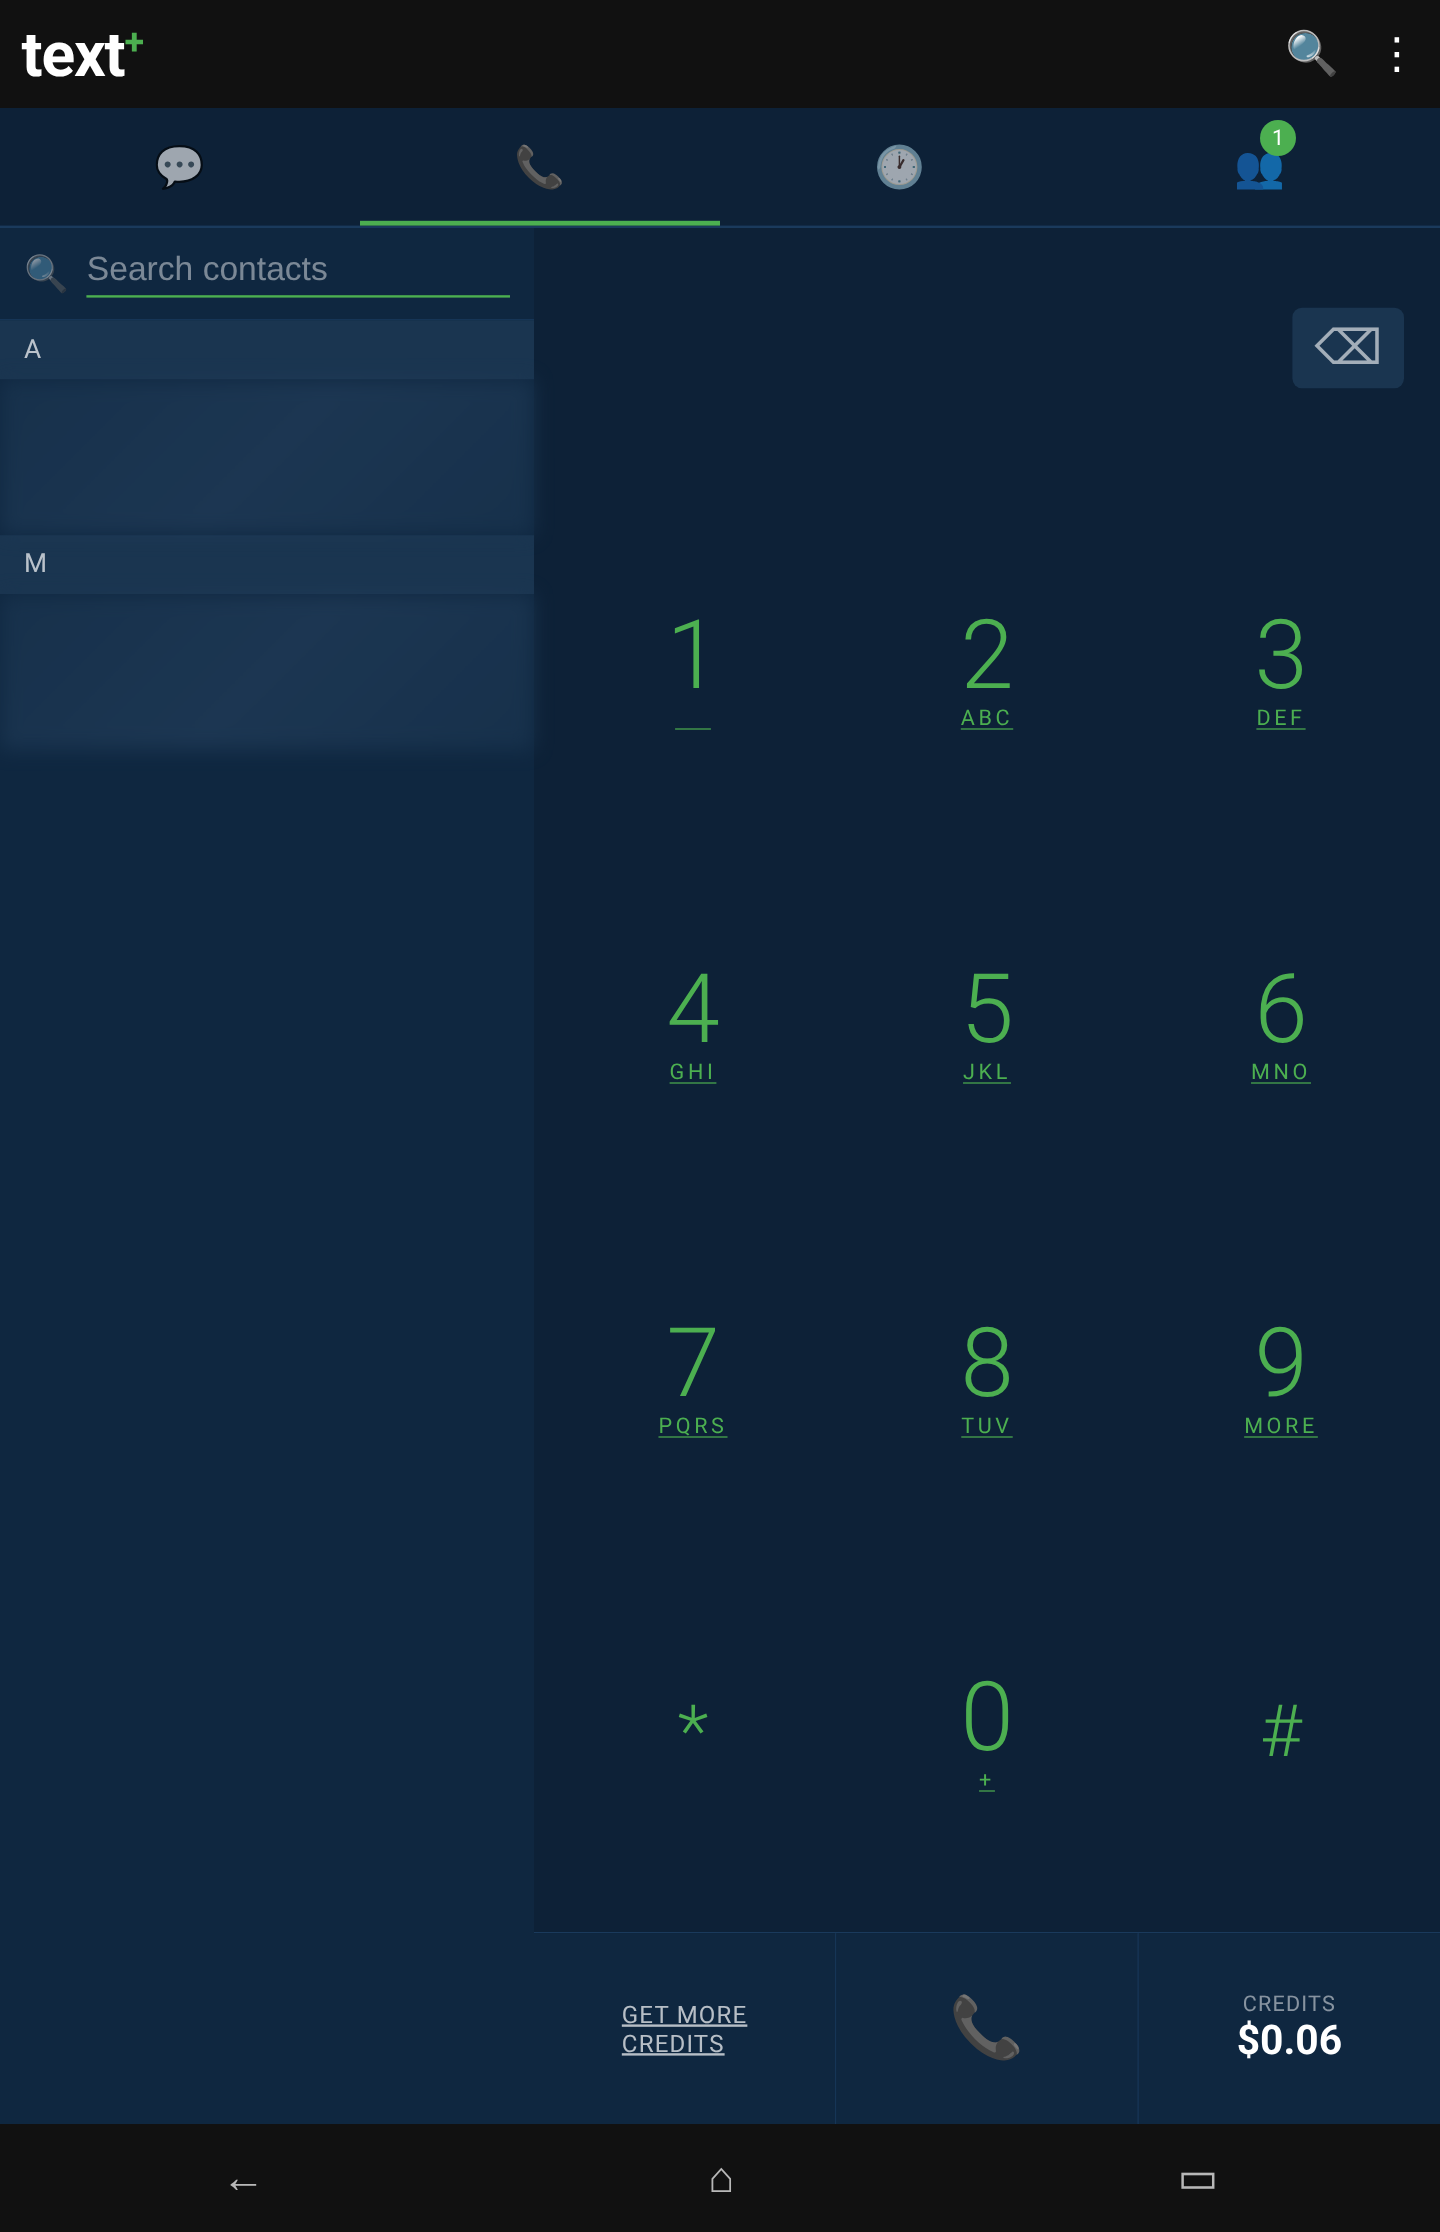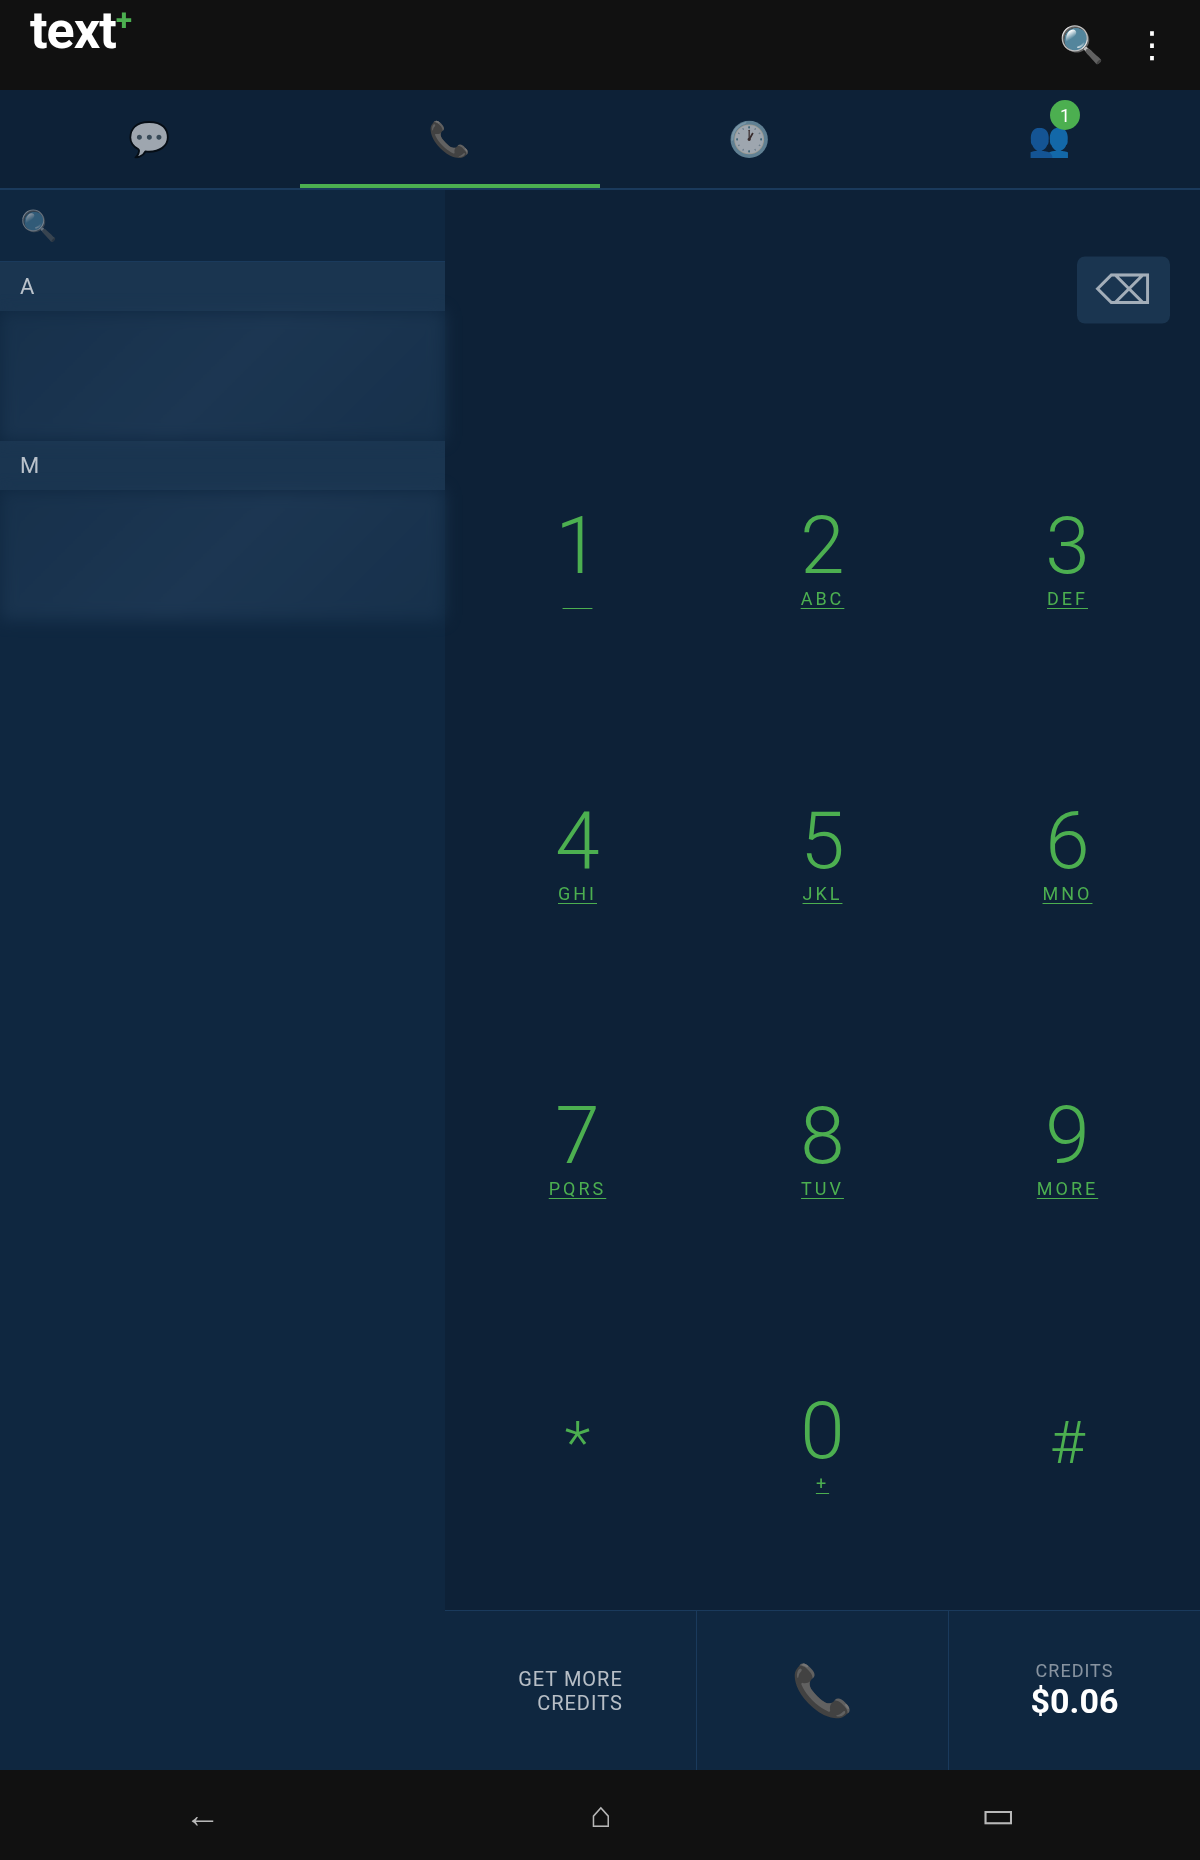"text+" .top-bar { align-items: none -> center; padding: 0 30px -> 0 18px }
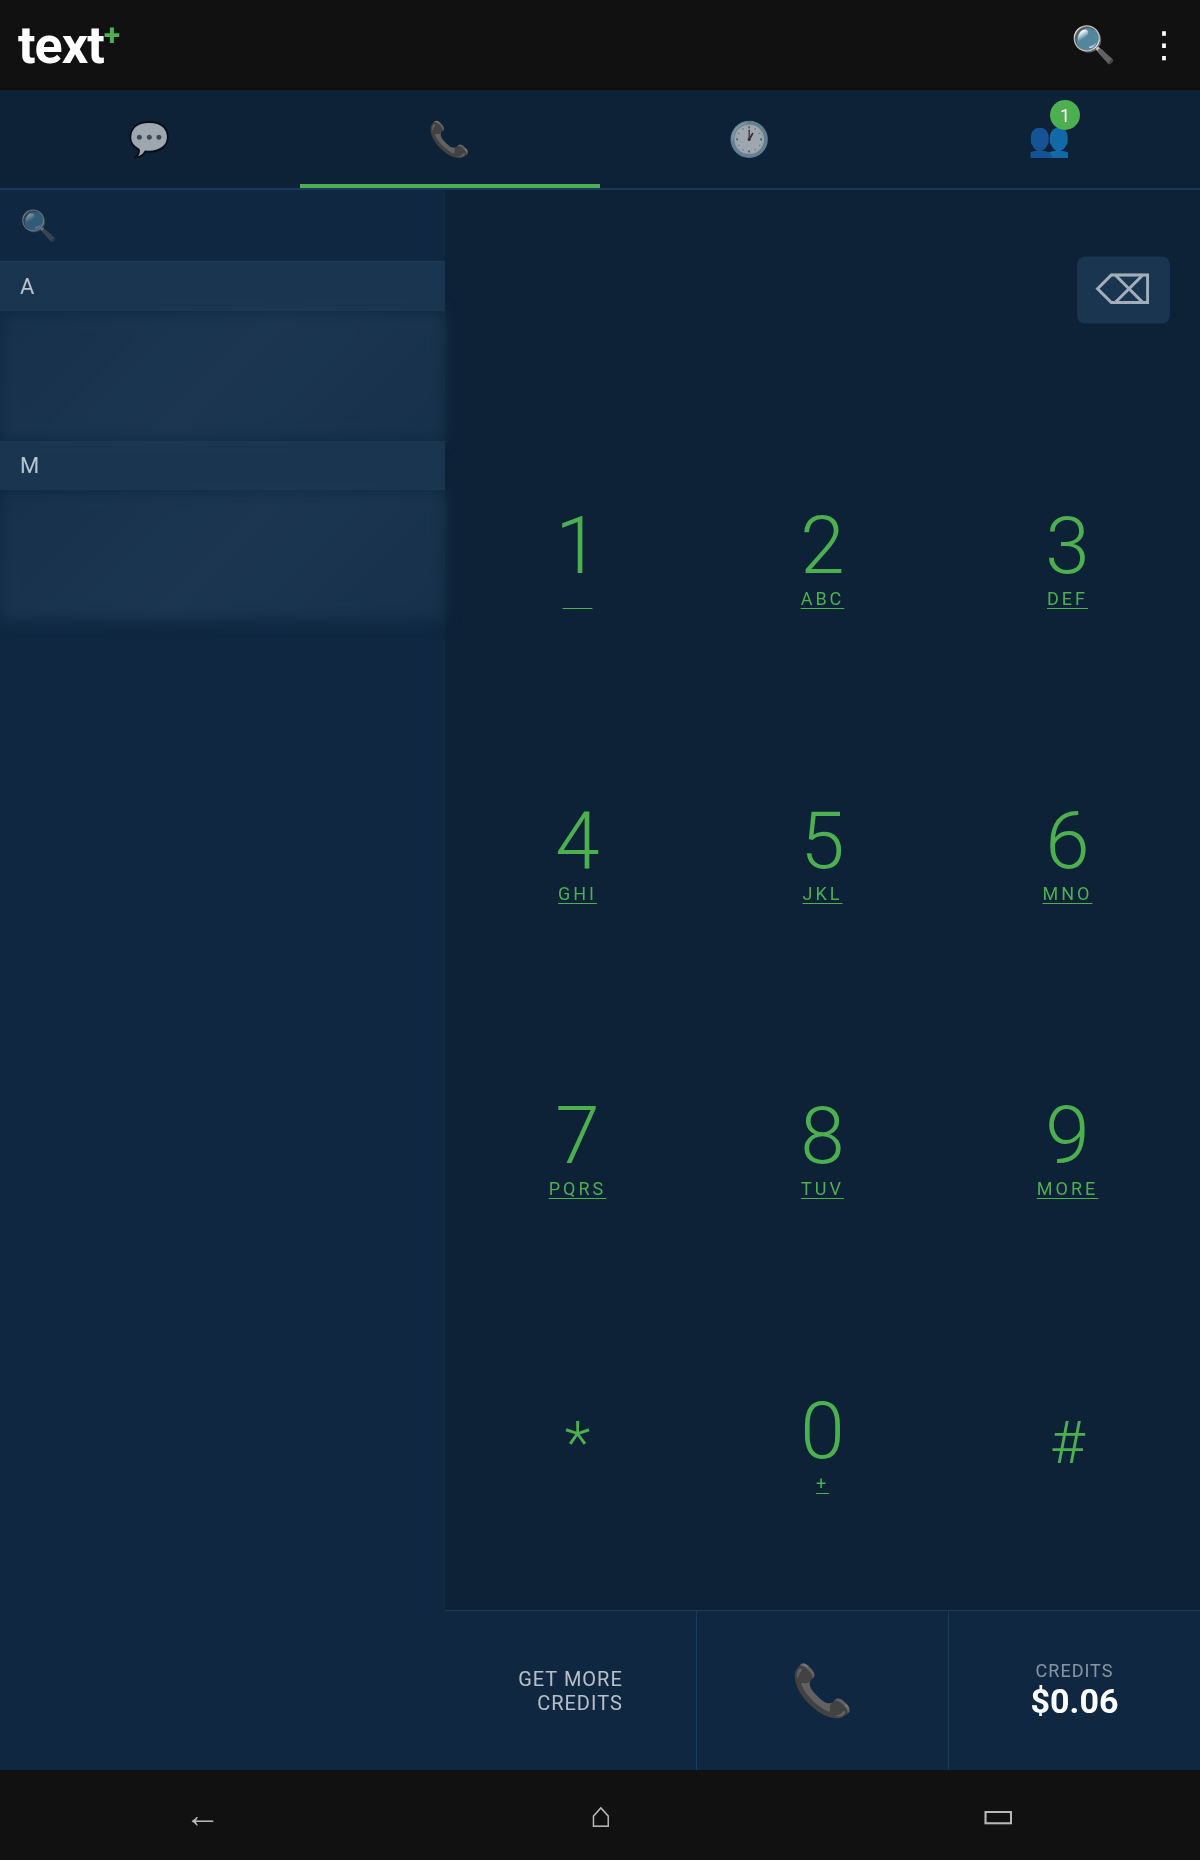"Search contacts" input.search-input { html: none -> <input> }
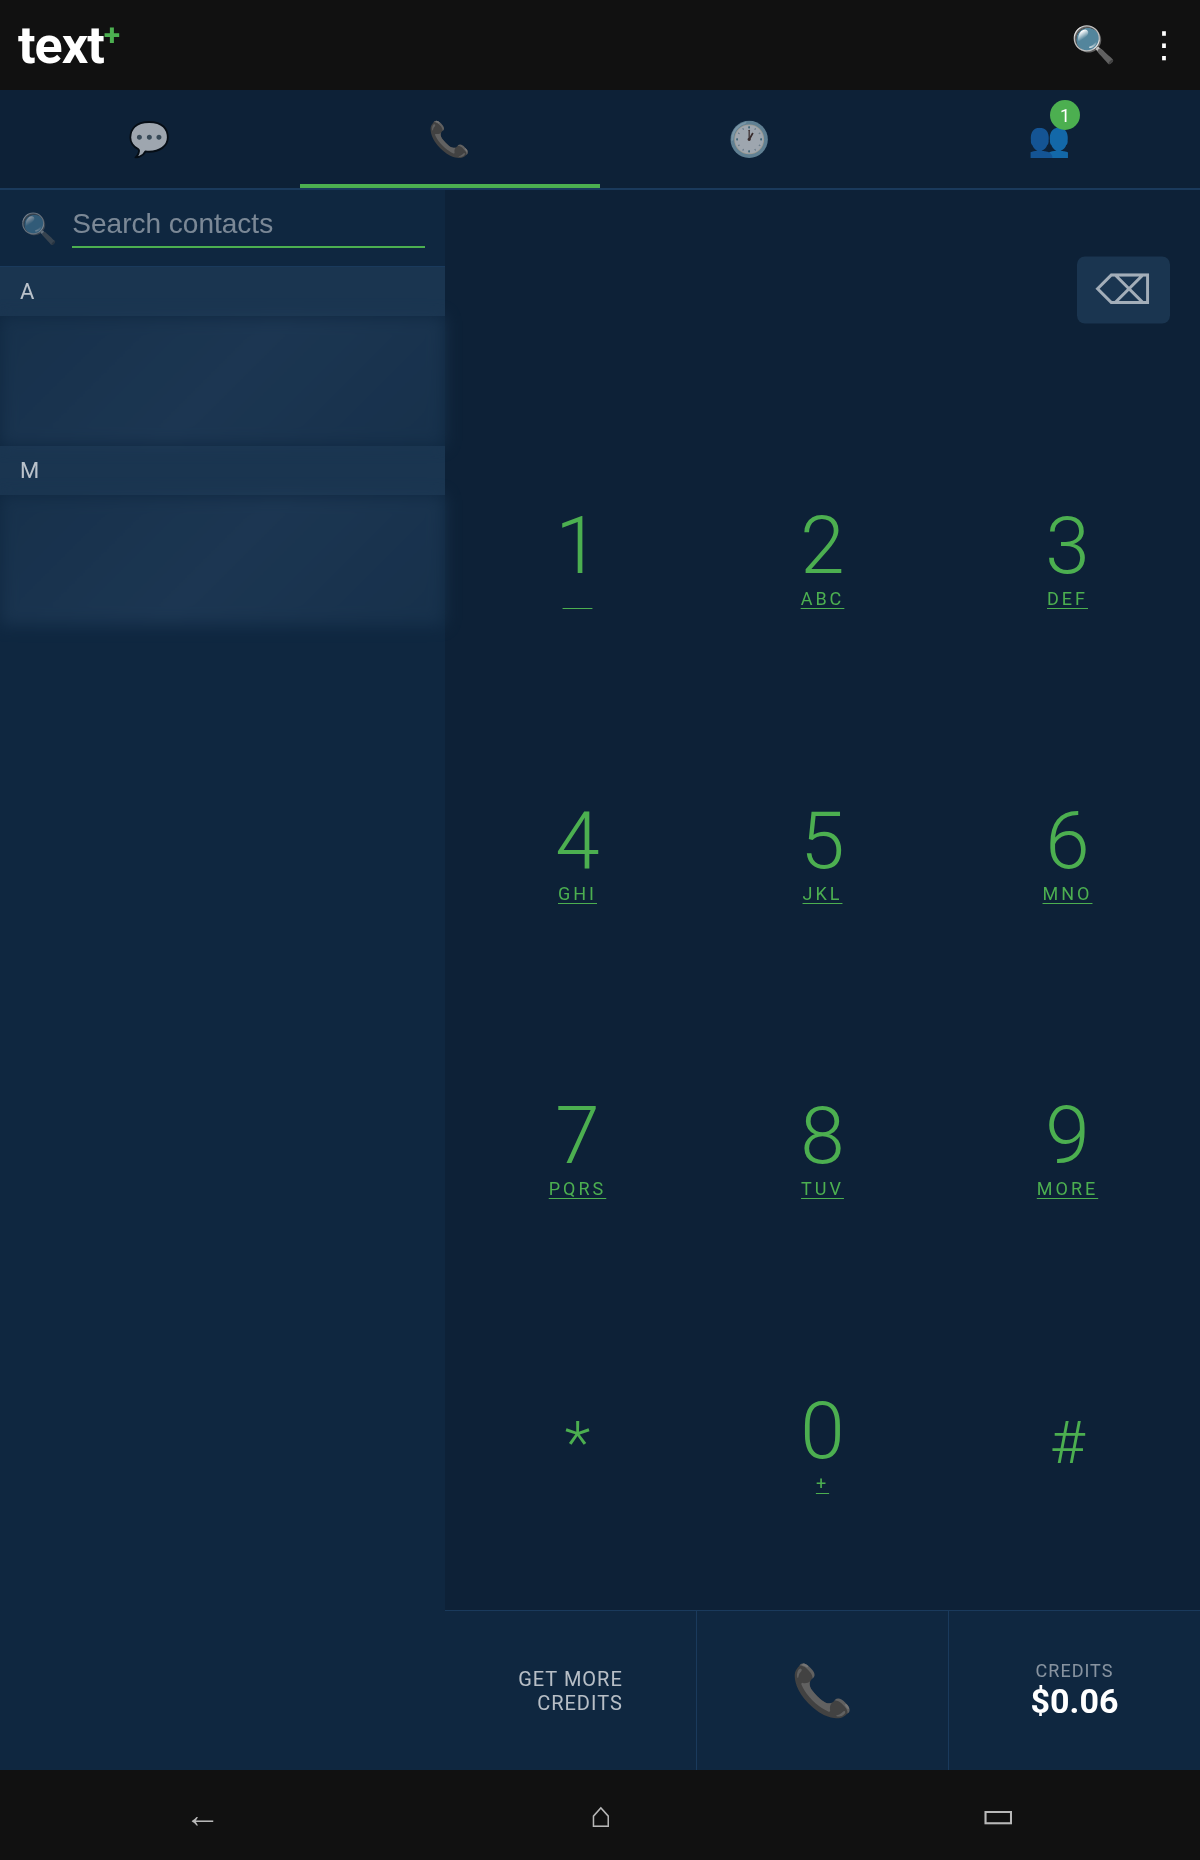"GET MORE" .action-btn-label { text-align: right -> left; text-decoration: none -> underline }
